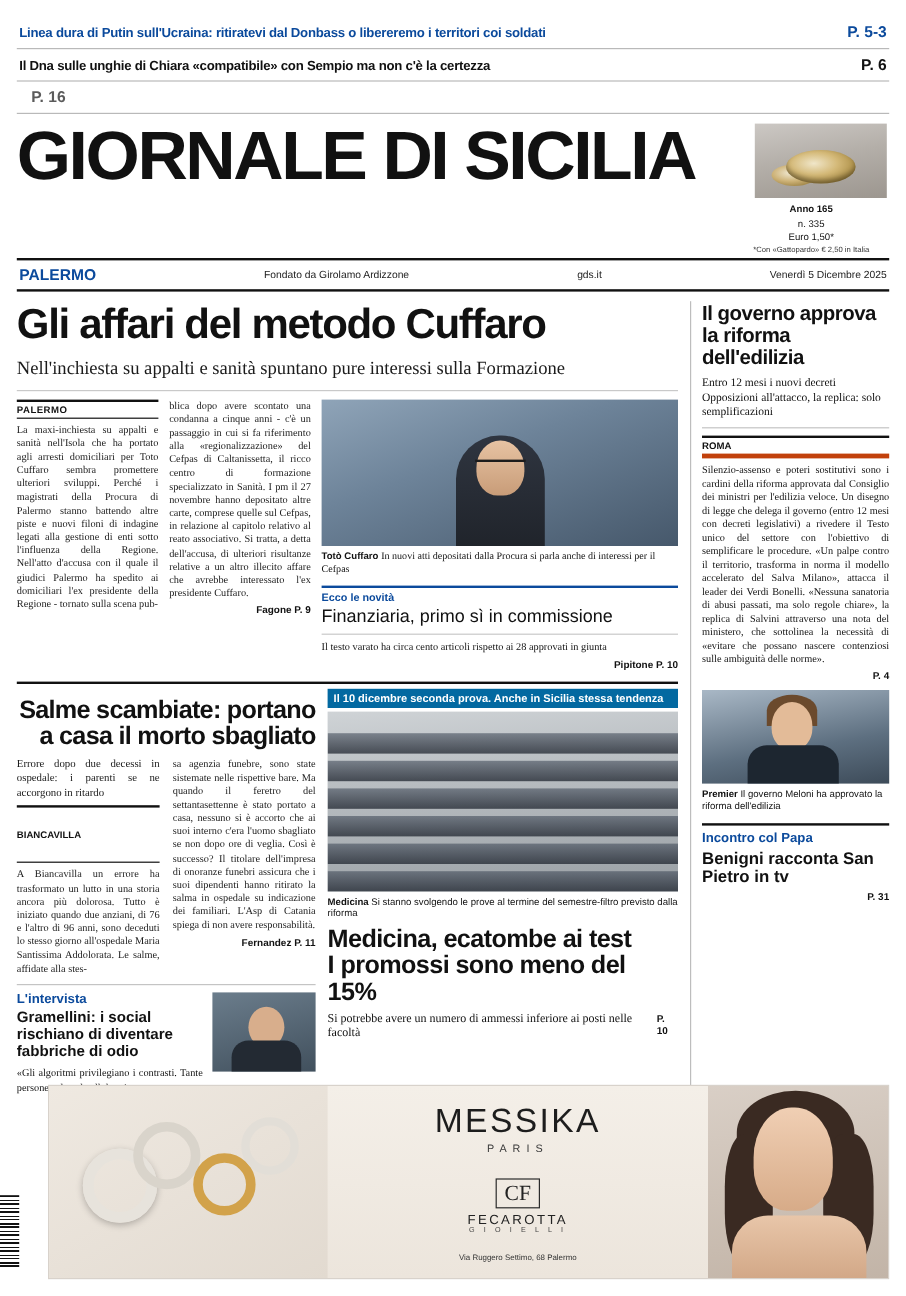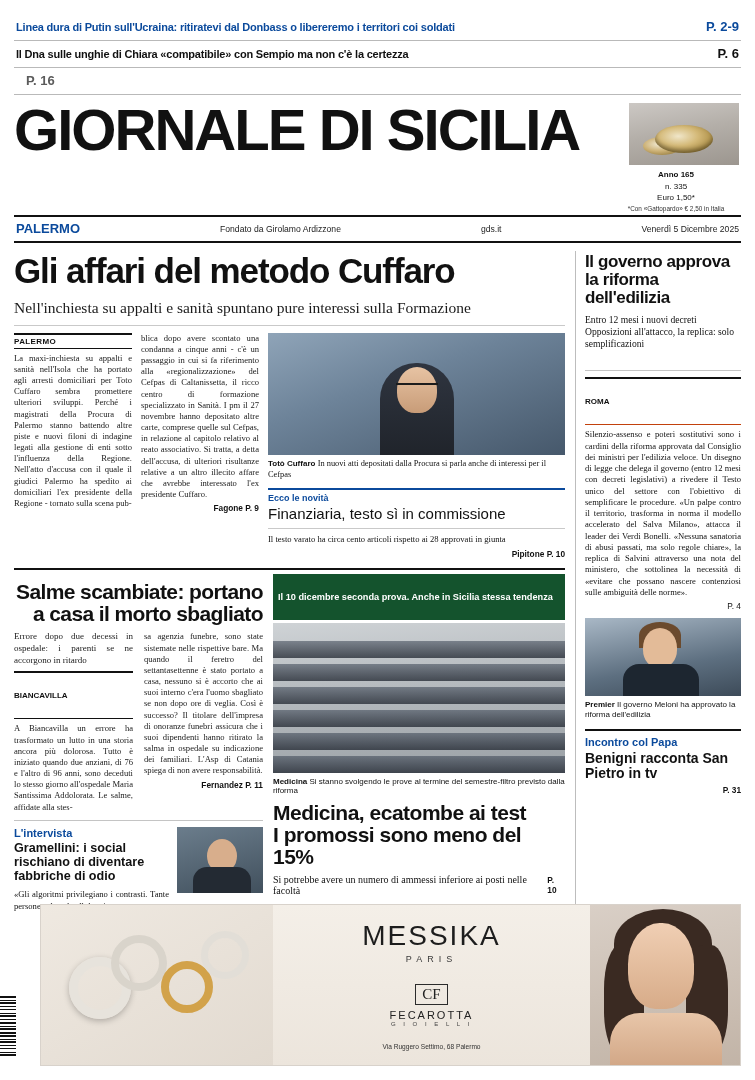"P. 2-9" div.teaser-page { text: 2-9 -> 5-3 }
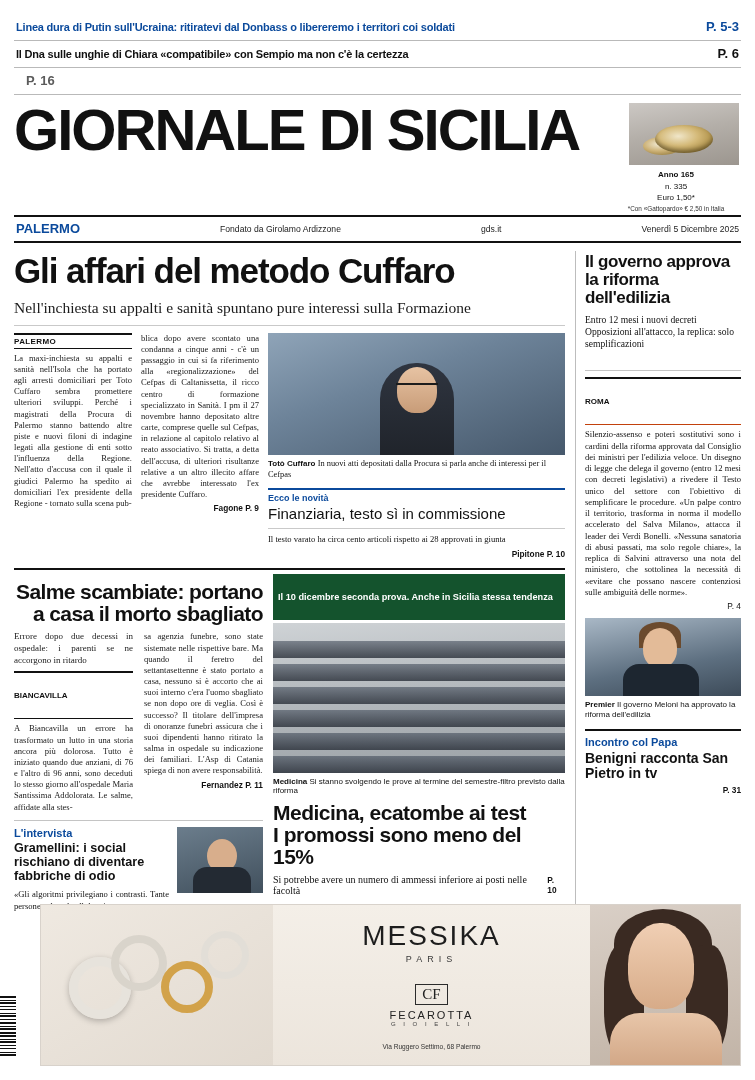"Entro 12 mesi i nuovi" .r-sub { padding-bottom: 20px -> 6px }
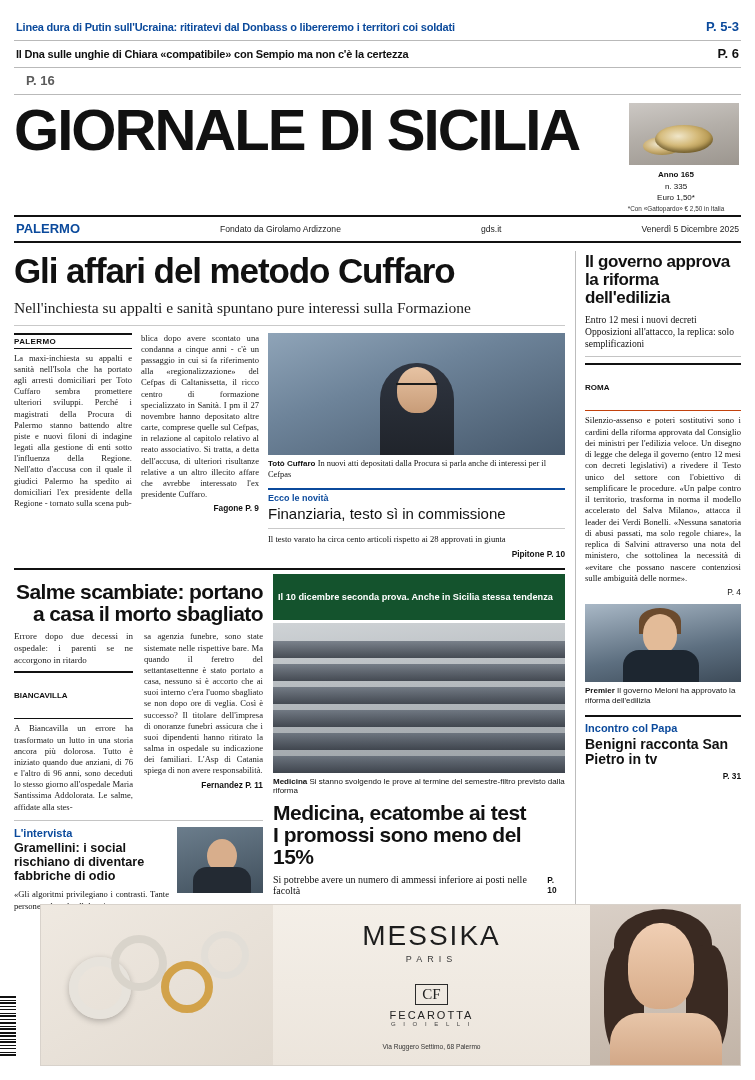"ROMA" .r-kicker { border-bottom: 1px solid #c2410c -> 4px solid #c2410c; padding: 18px 0 -> 2px 0 }
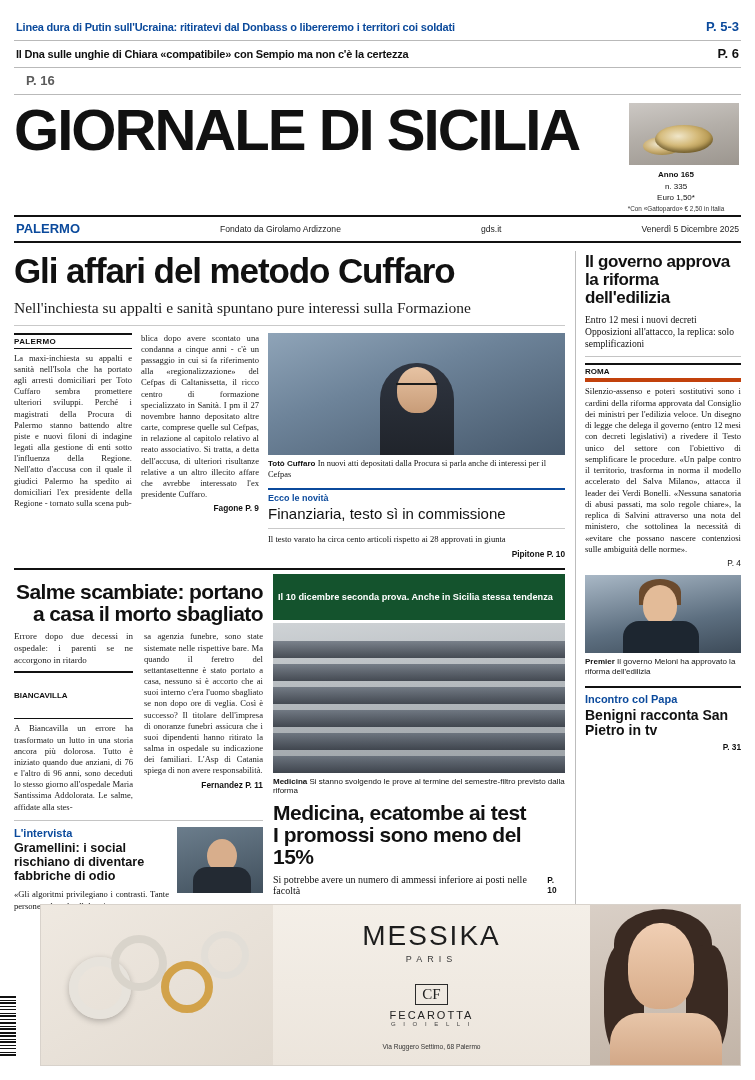"Finanziaria, testo sì in commissione" div.novita-h { text: testo -> primo }
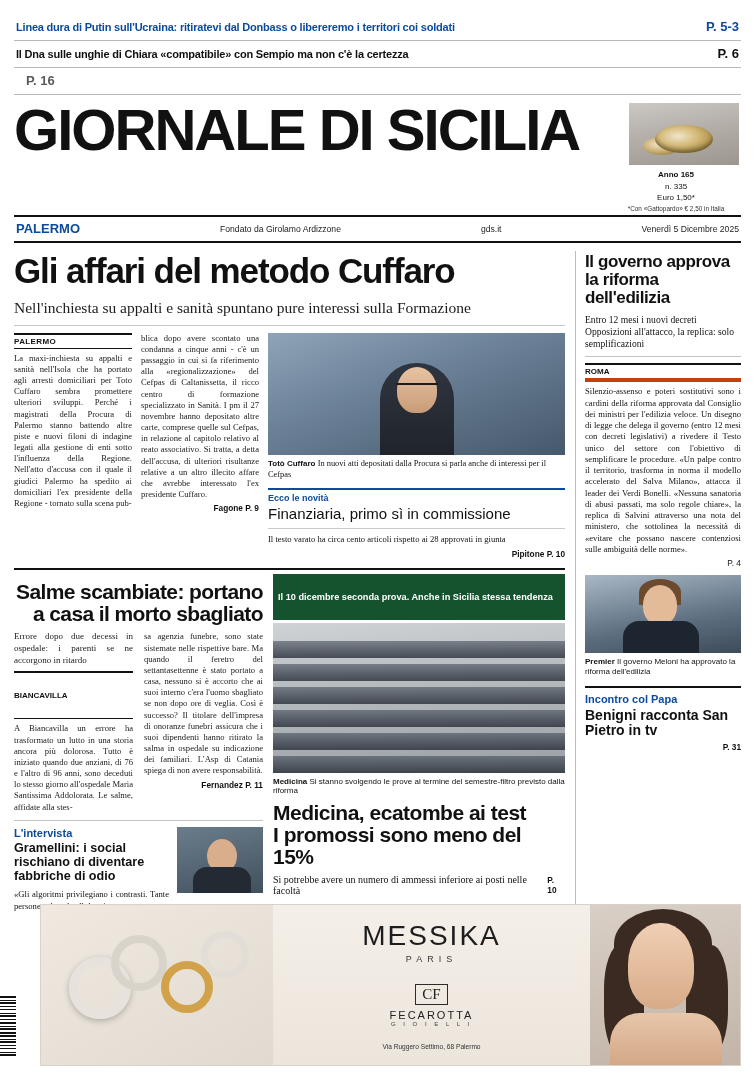"P. 4" .r-byline { font-weight: normal -> bold }
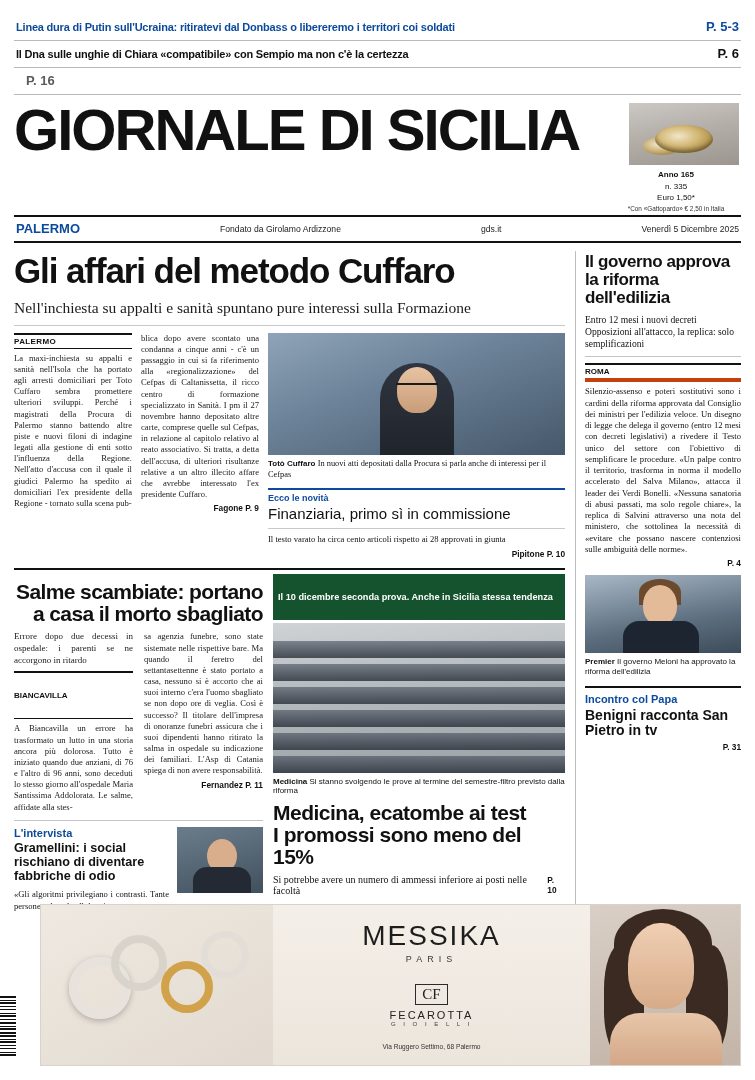"Il 10 dicembre seconda prova." .med-bar { background: #14532d -> #0369a1; padding: 18px 5px -> 3px 5px }
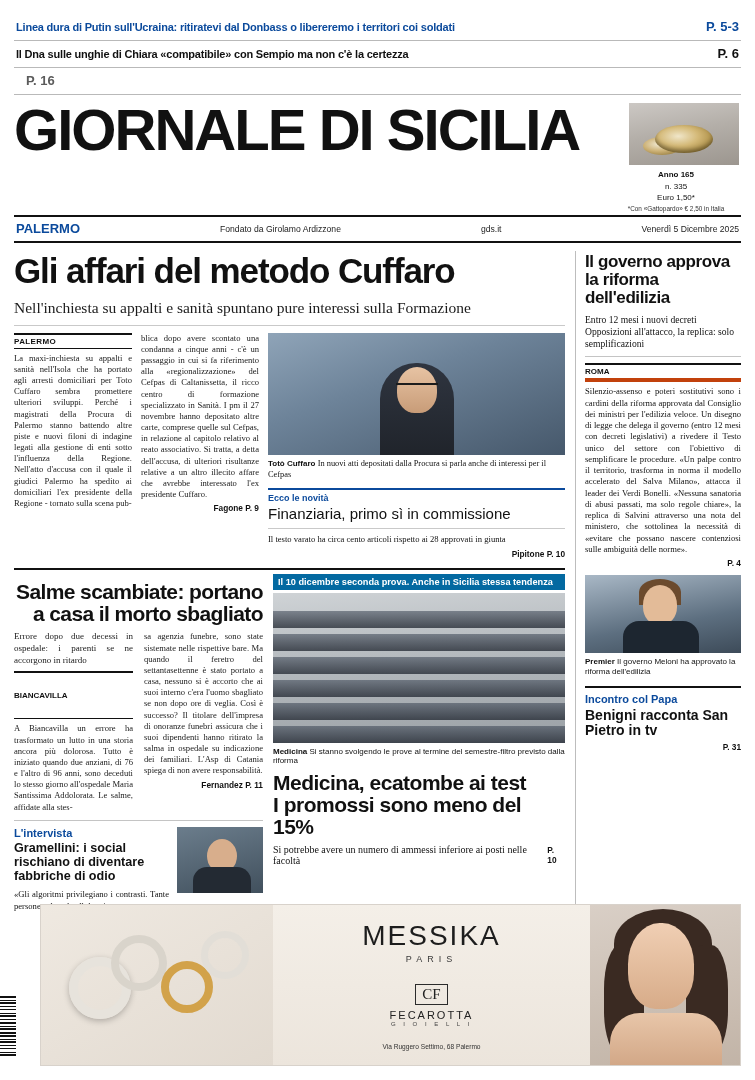"CF" .ad-logo .mono { font-size: 15px -> 18px }
